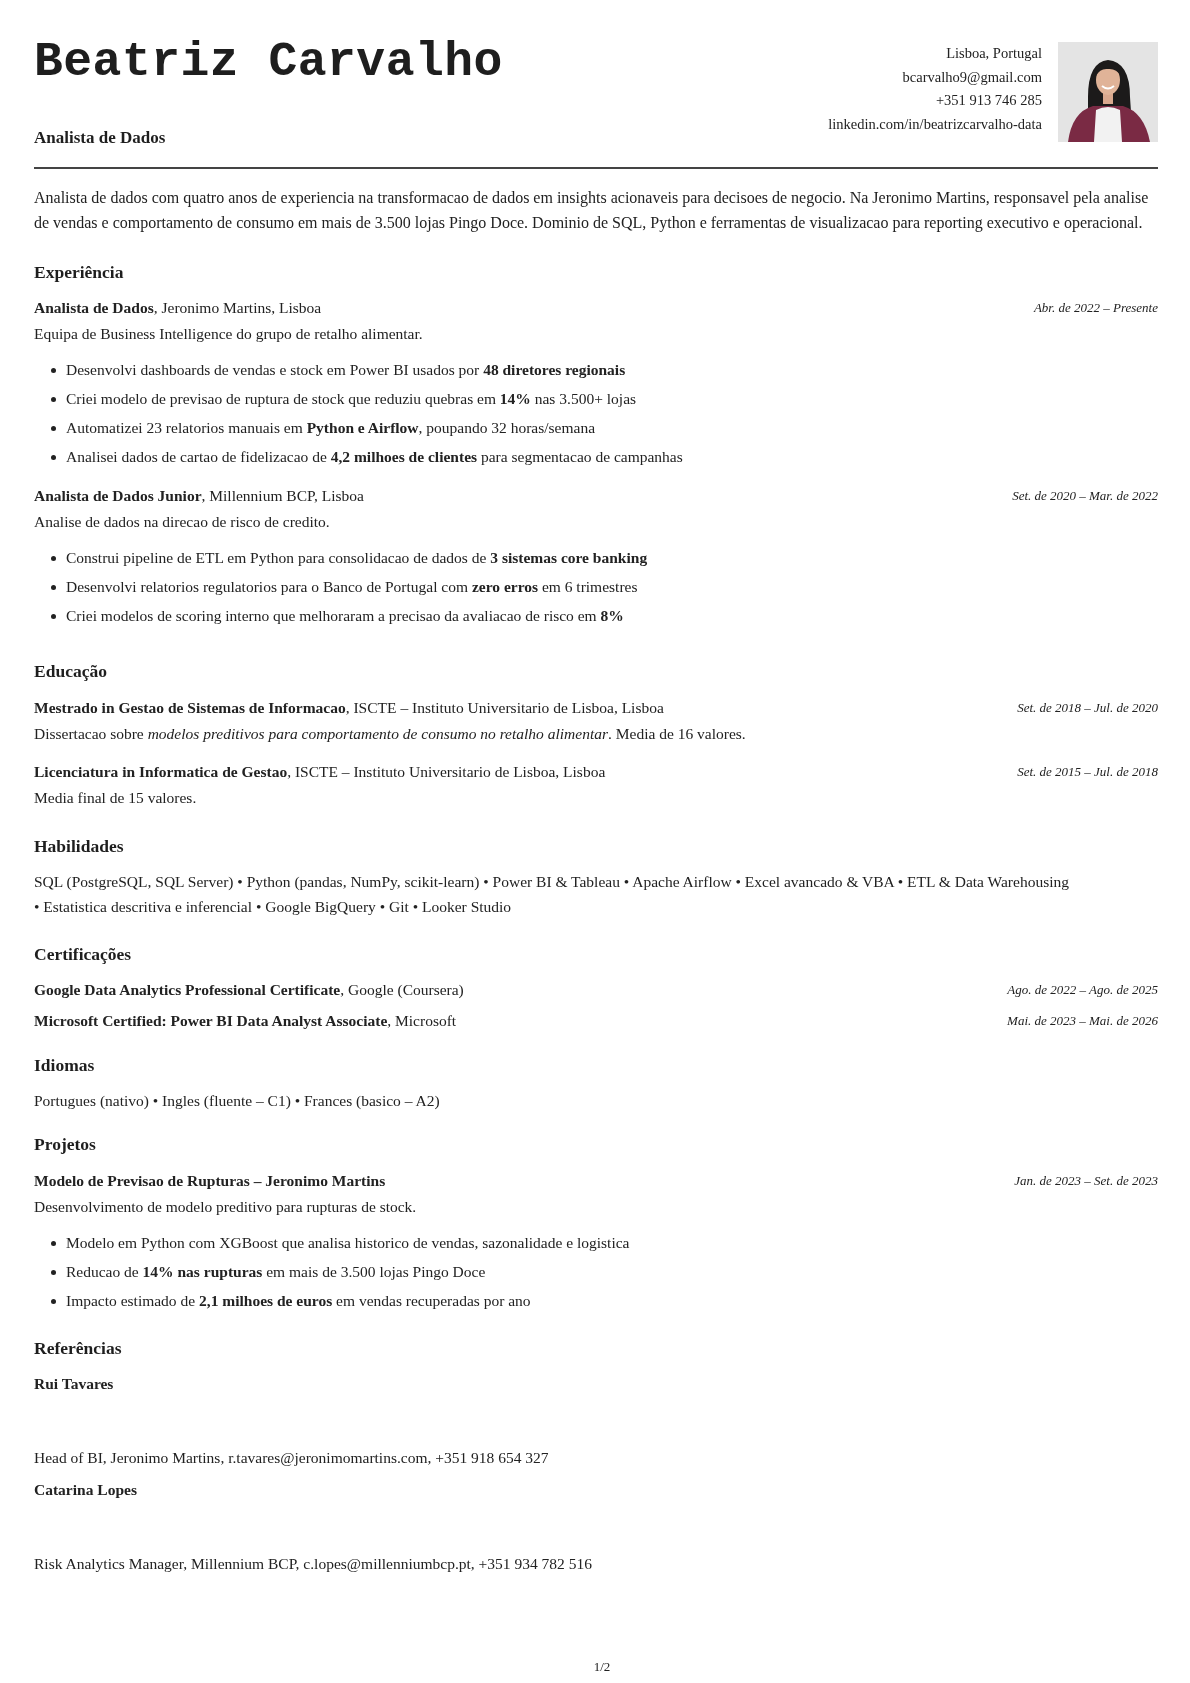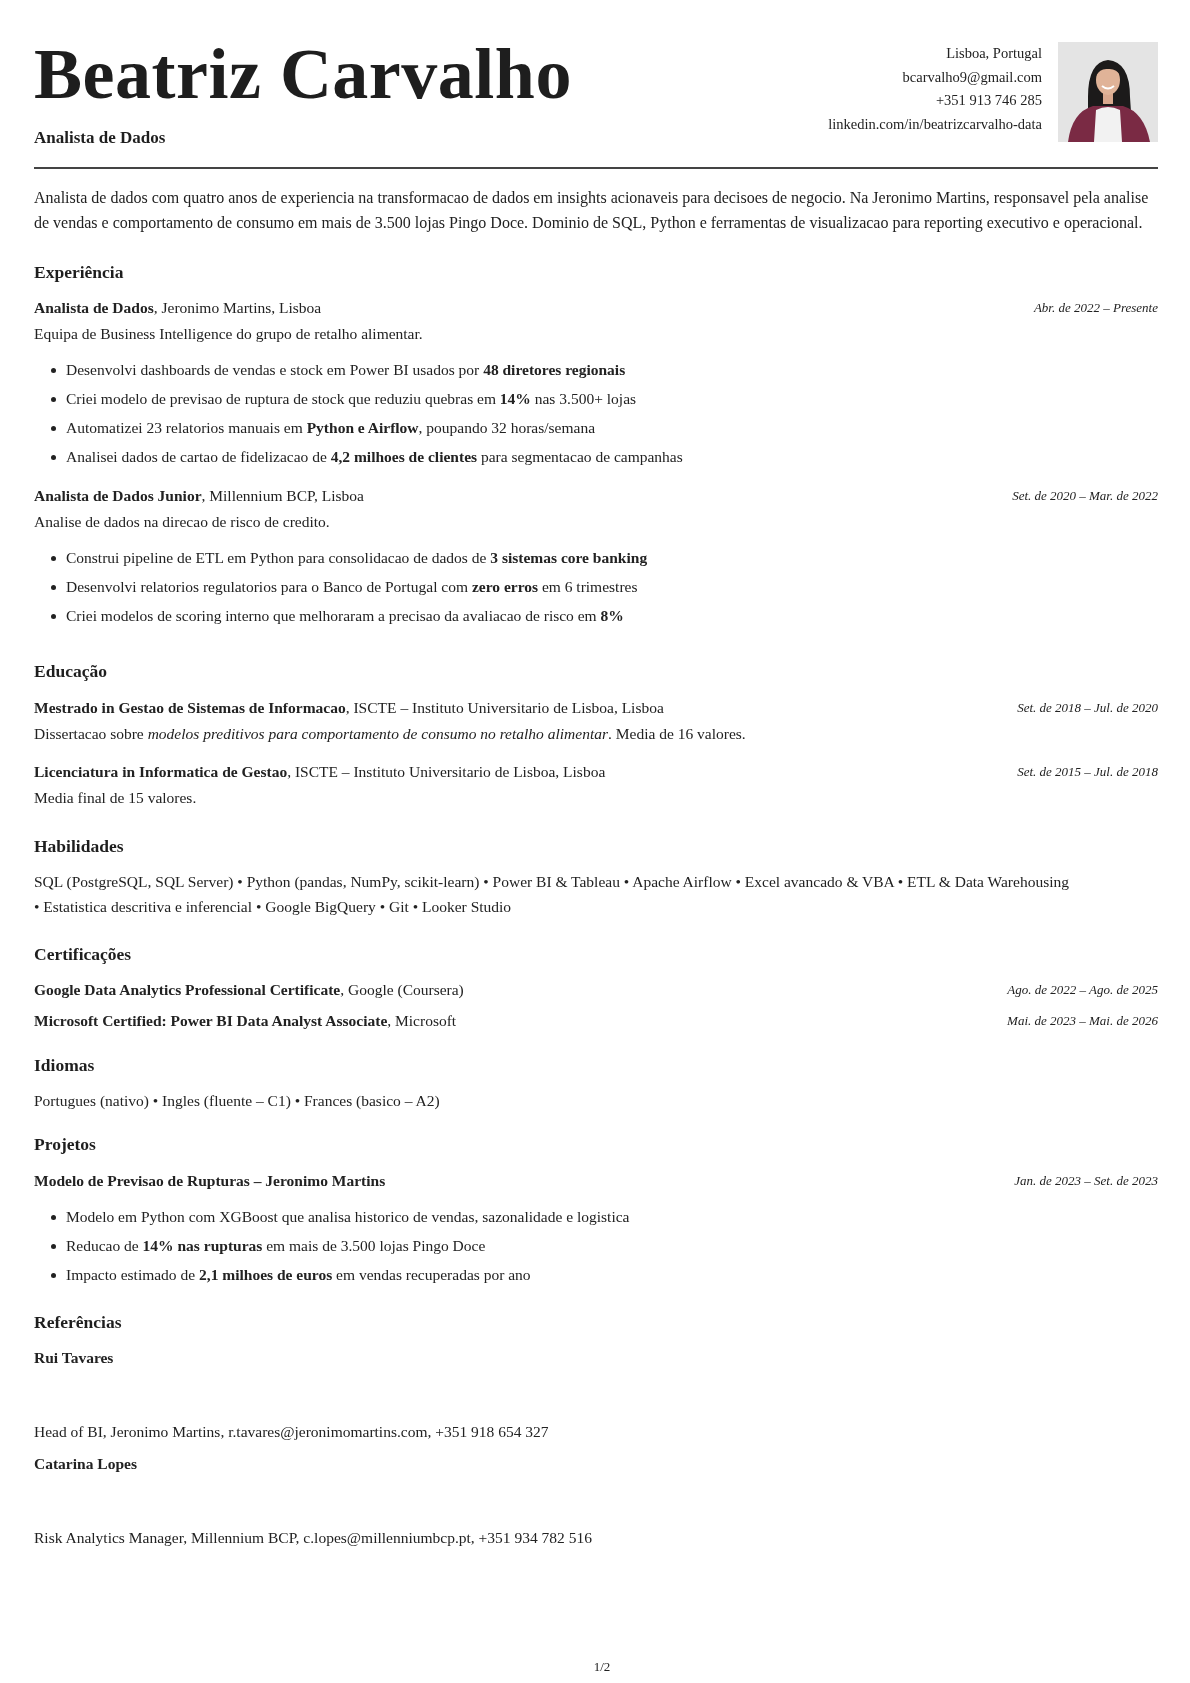"Beatriz Carvalho" .name { font-family: none -> Liberation Mono, monospace; font-size: 72px -> 48px }
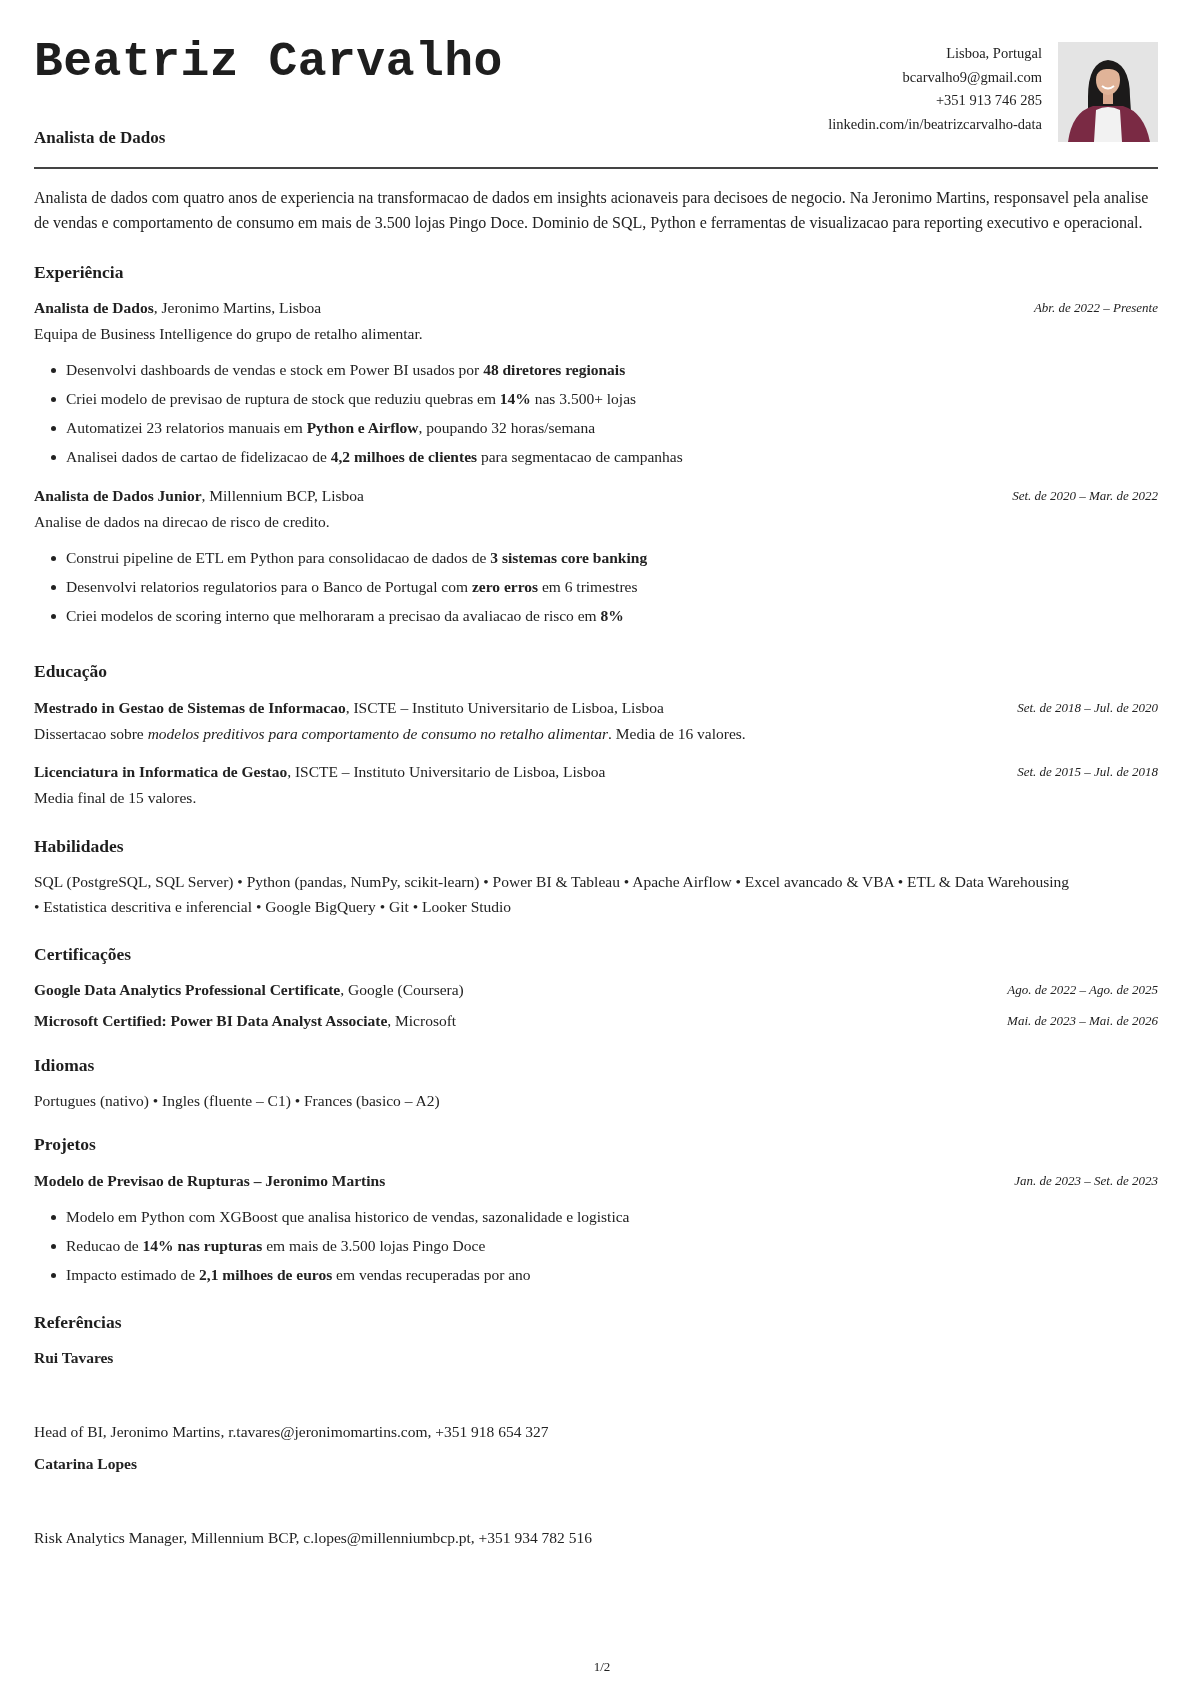"Desenvolvimento de modelo preditivo para" div.entry-desc { html: none -> <div>Desenvolvimento de modelo preditivo para rupturas de stock.</div> }
